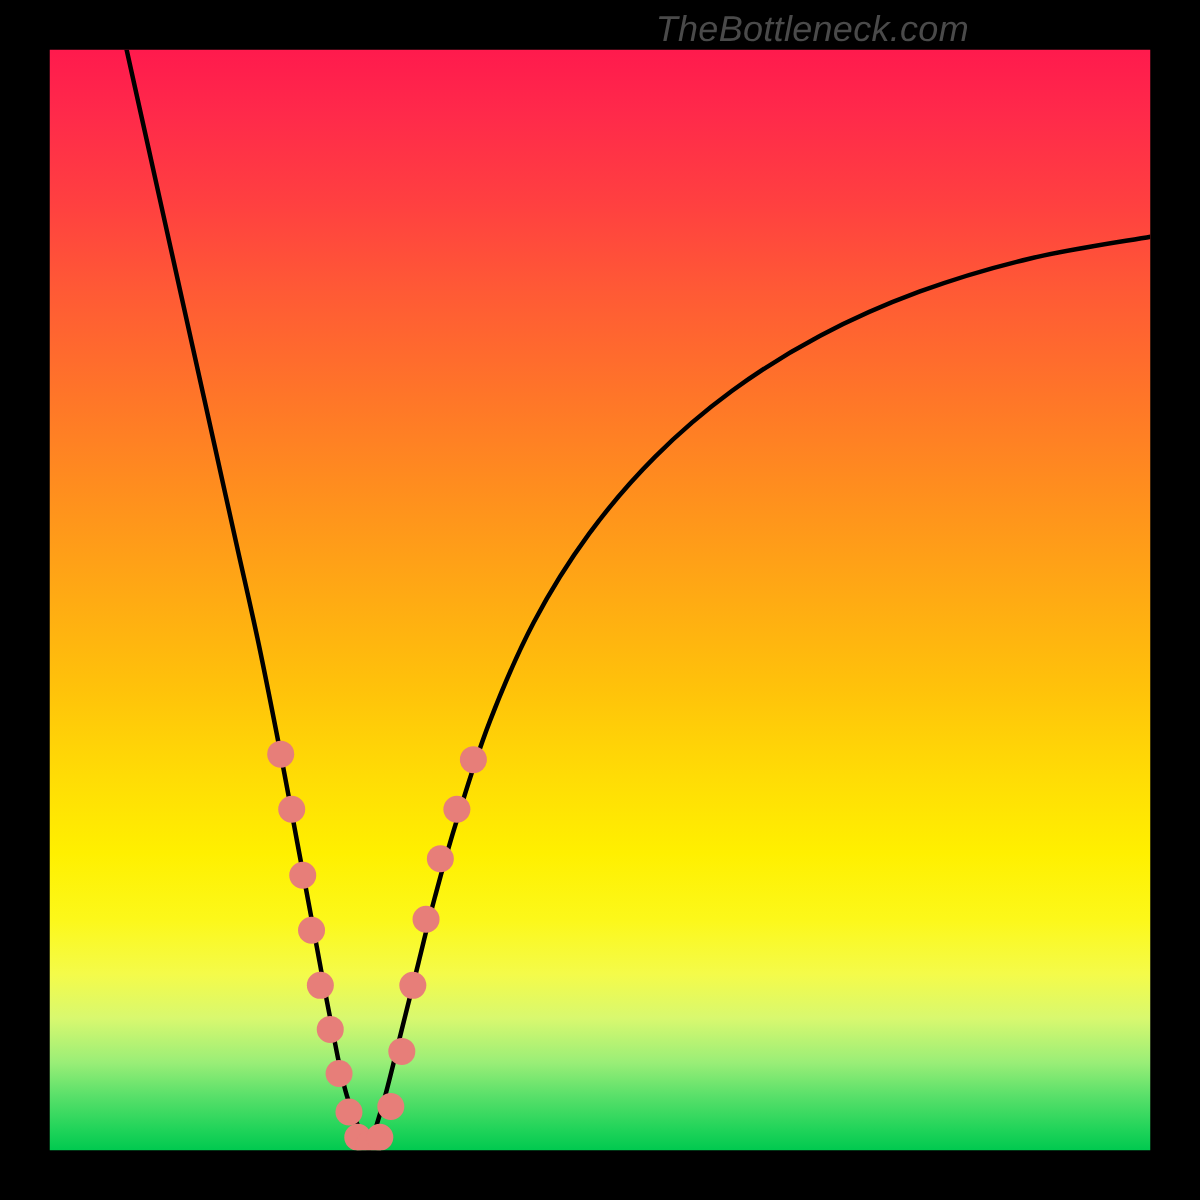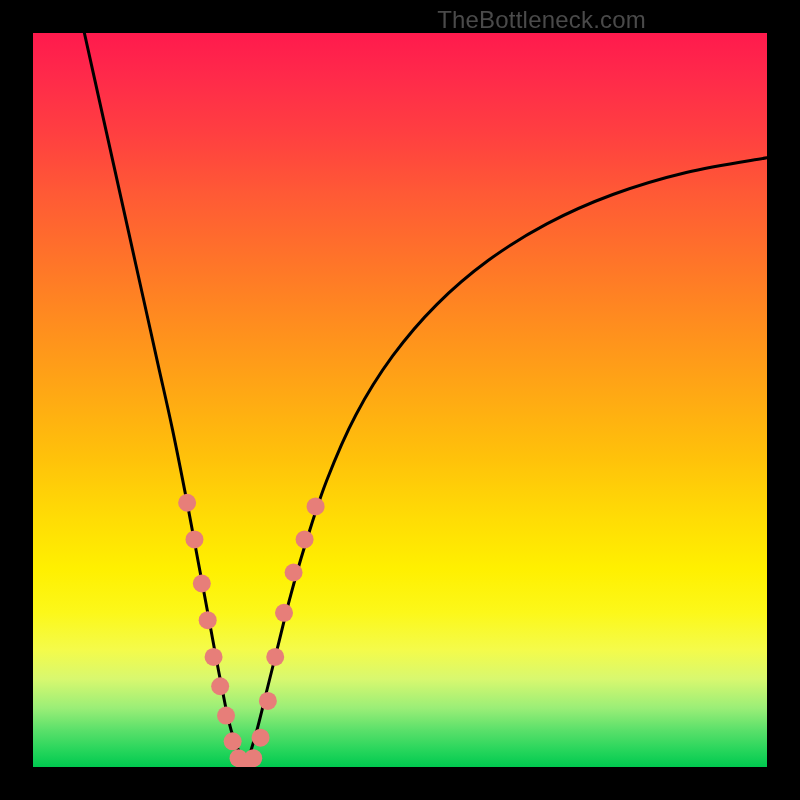"TheBottleneck.com" .frame { font-style: none -> italic }
